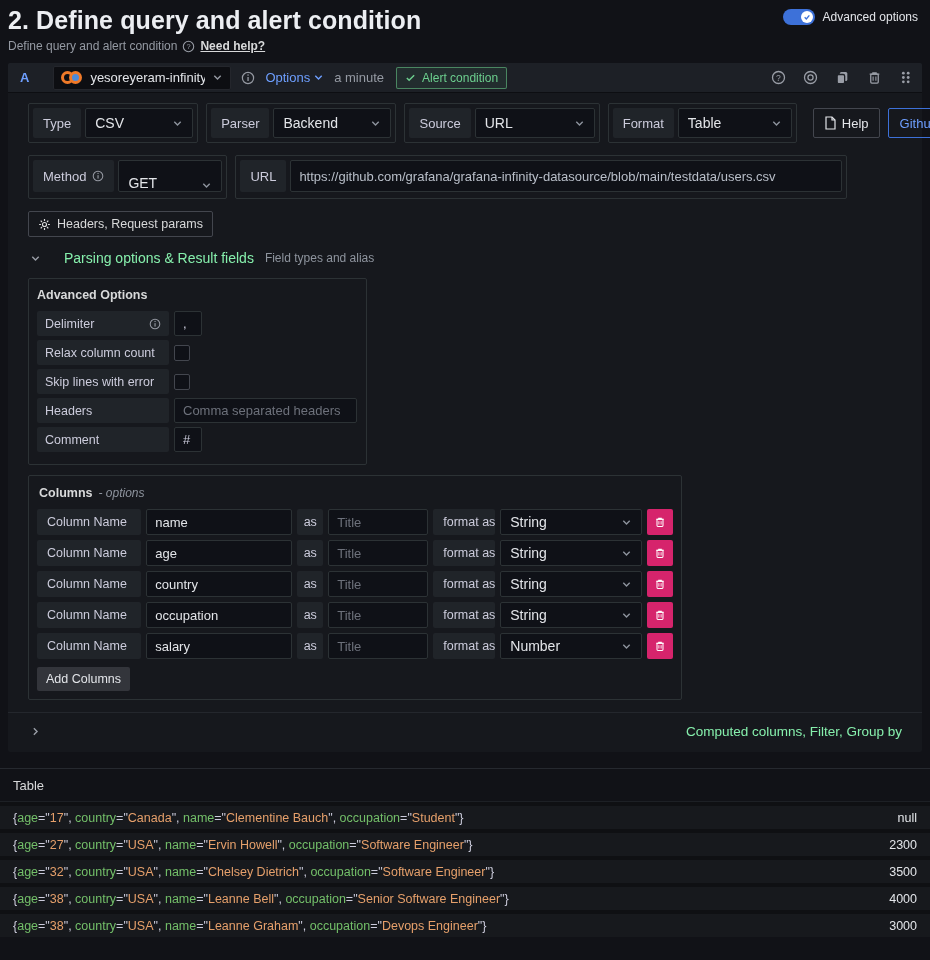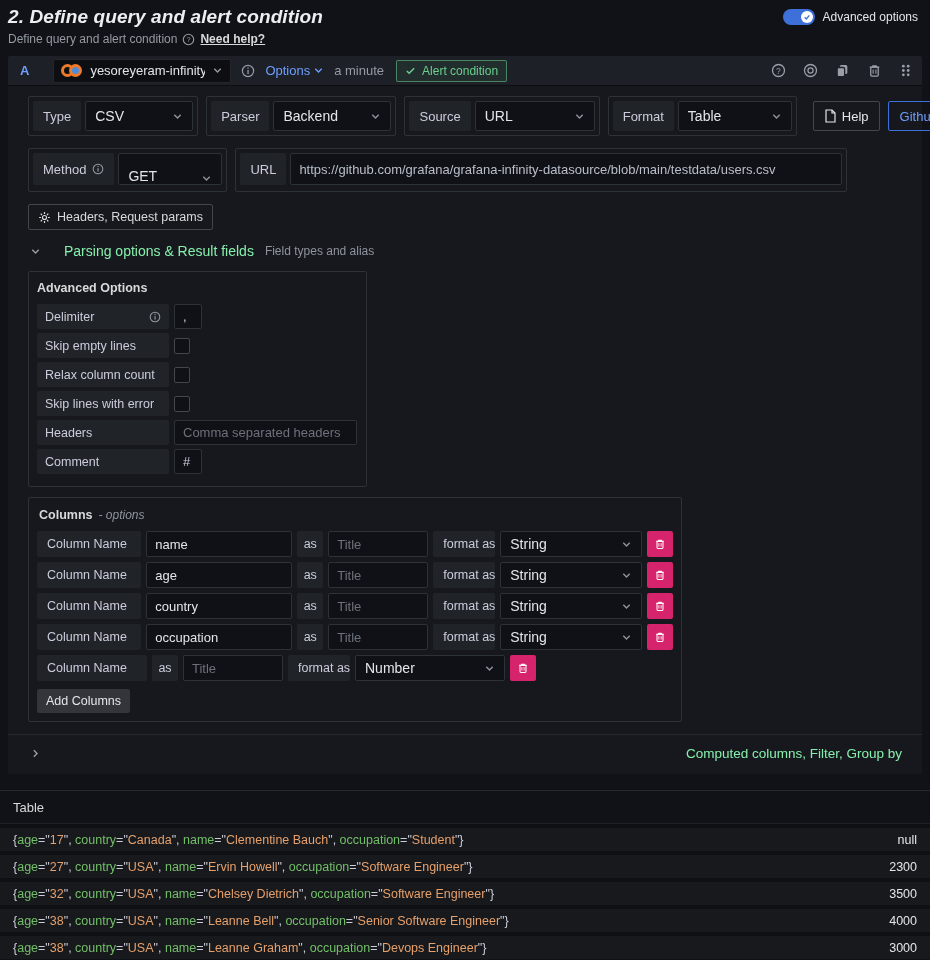"2. Define query and alert" .page-title { font-size: 19px -> 25px; font-style: italic -> none }
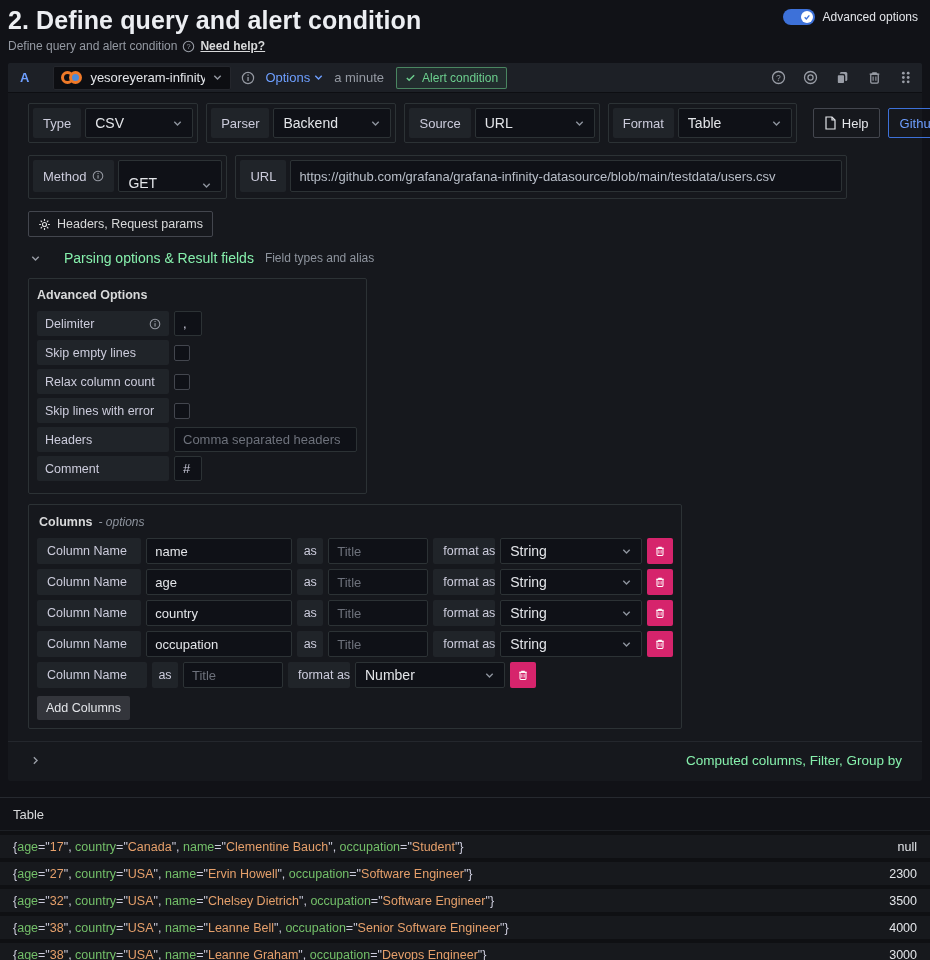"Skip empty lines" div.adv-row { html: <div> <span> <span>Skip empty lines</span> </span> <span></span> </div> -> none }
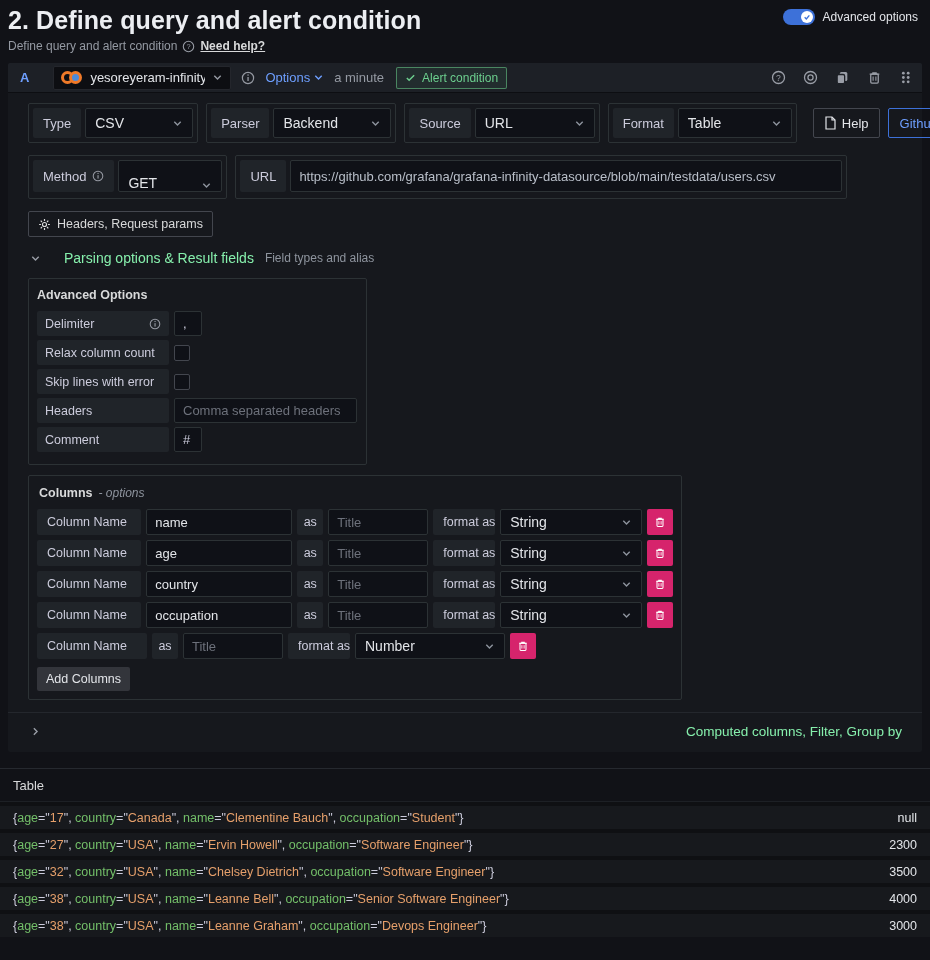"salary" input.text-input { html: none -> <input> }
